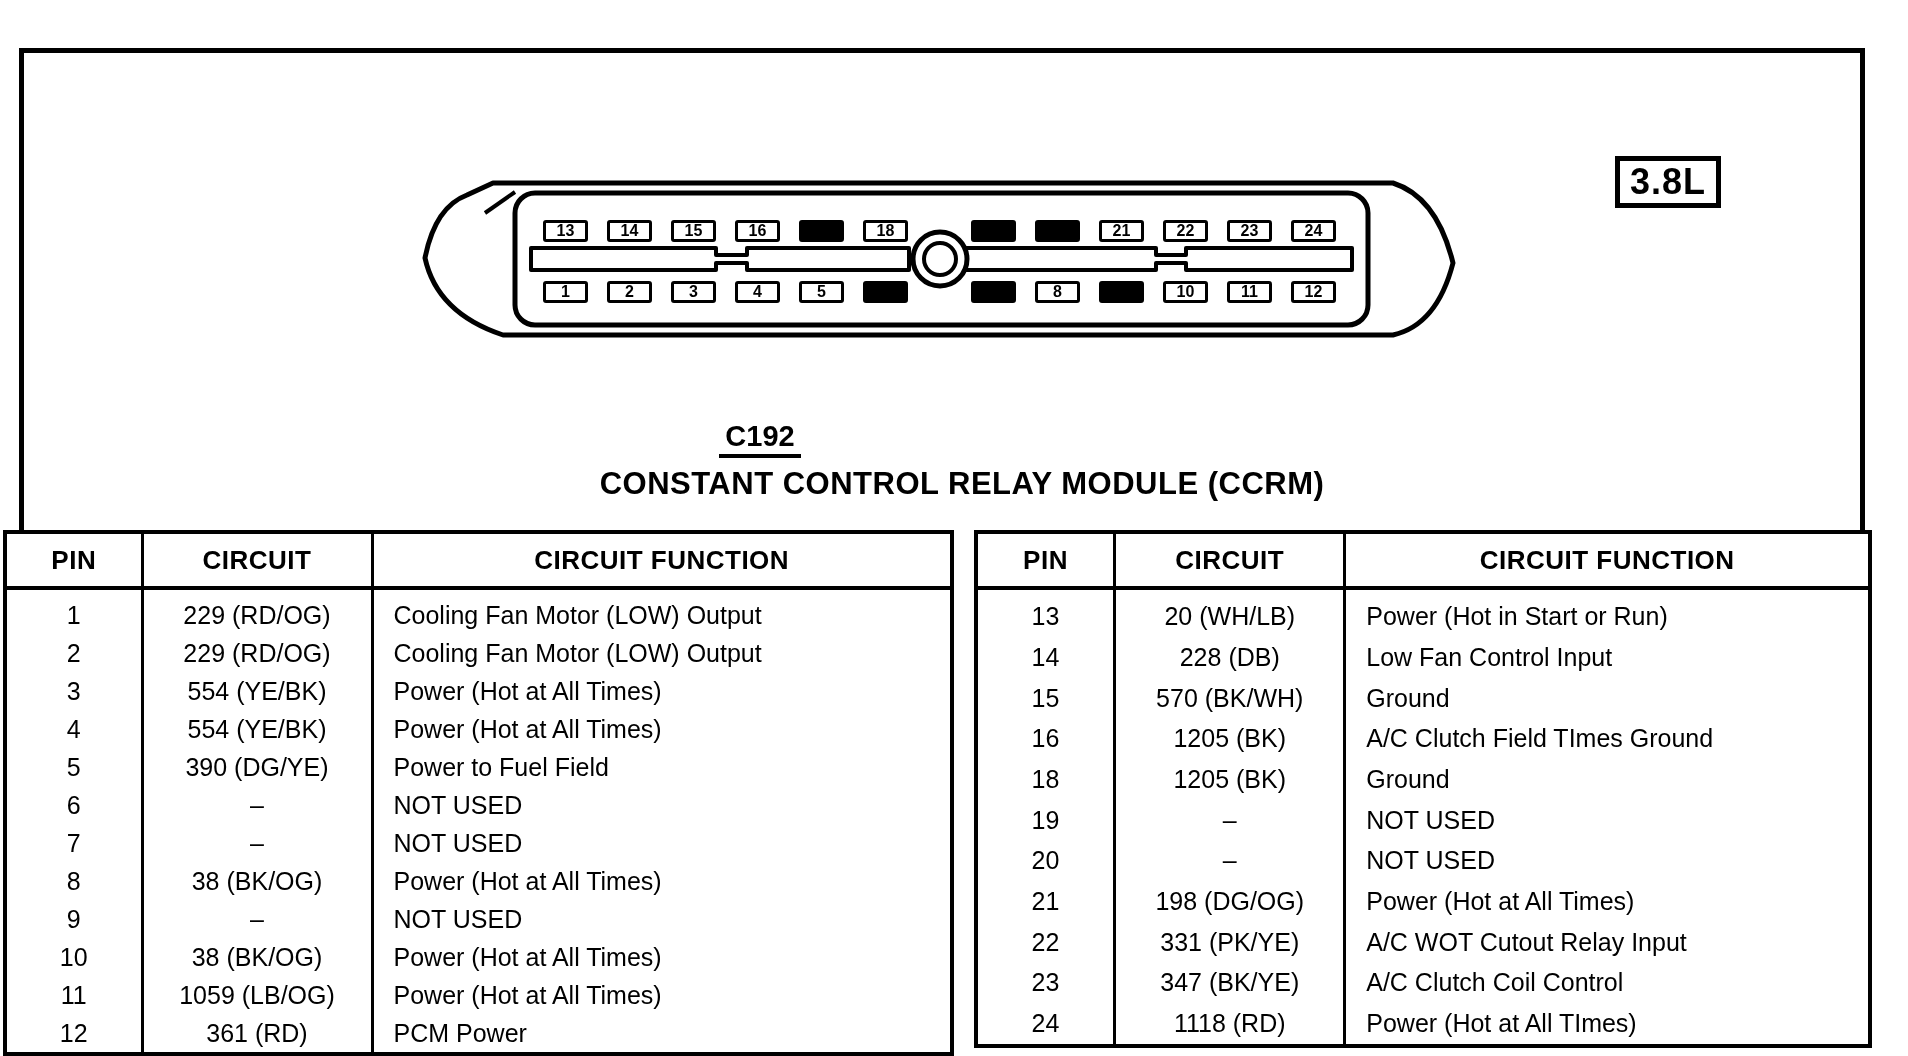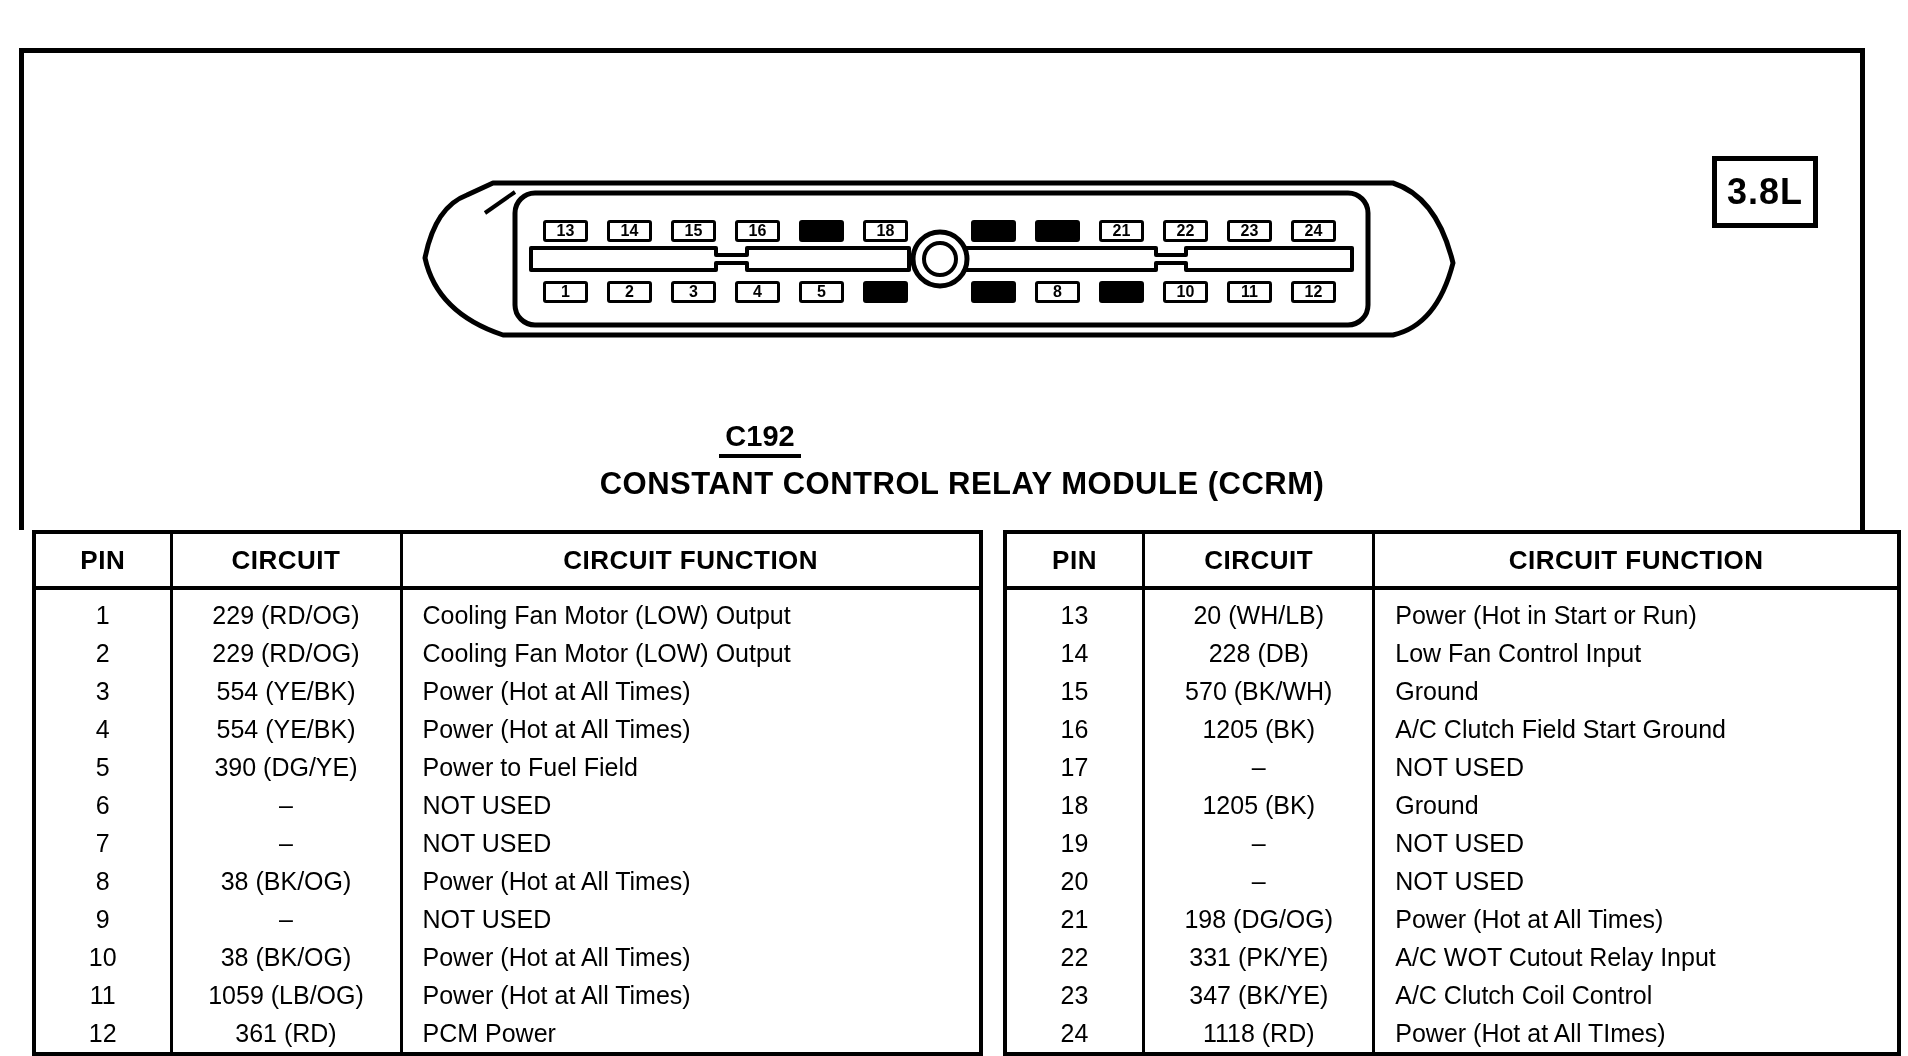"3.8L" .engine-badge { height: 72px -> 52px; left: 1688px -> 1591px }
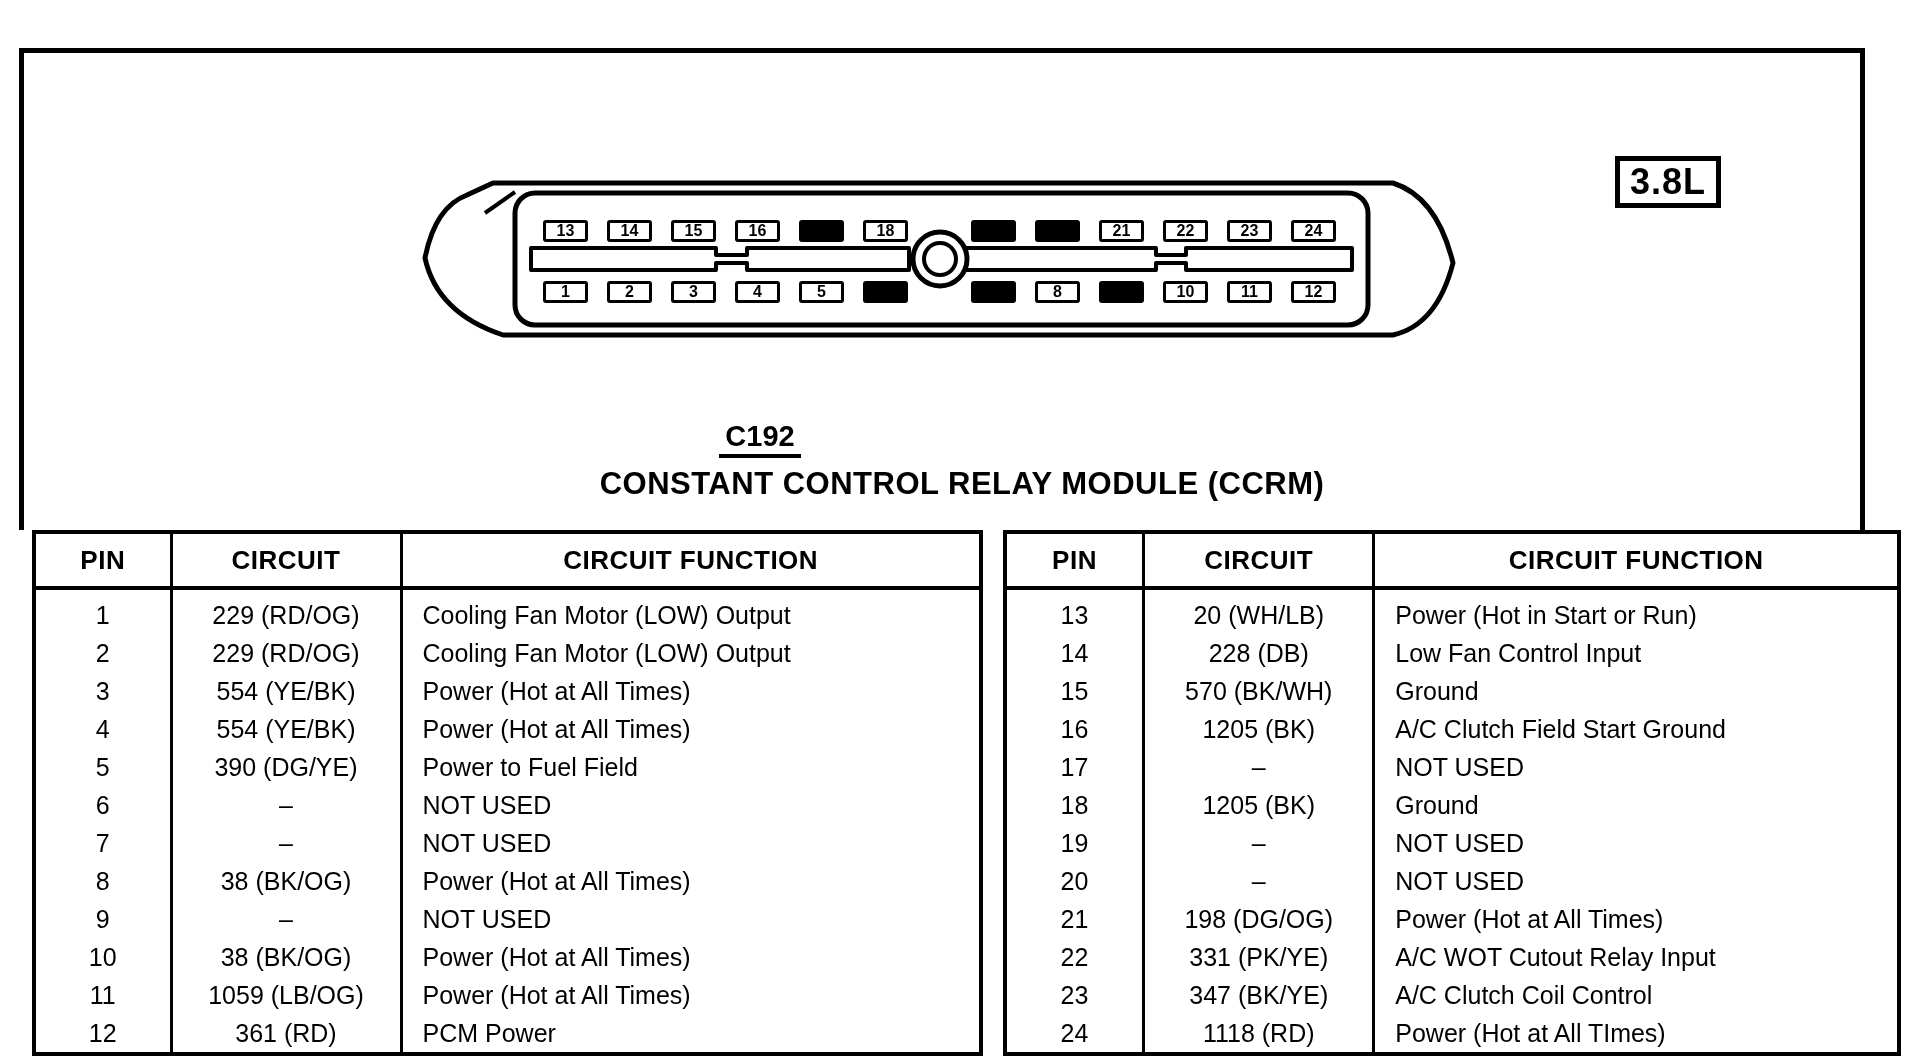"PIN" .tables { left: 32px -> 3px }
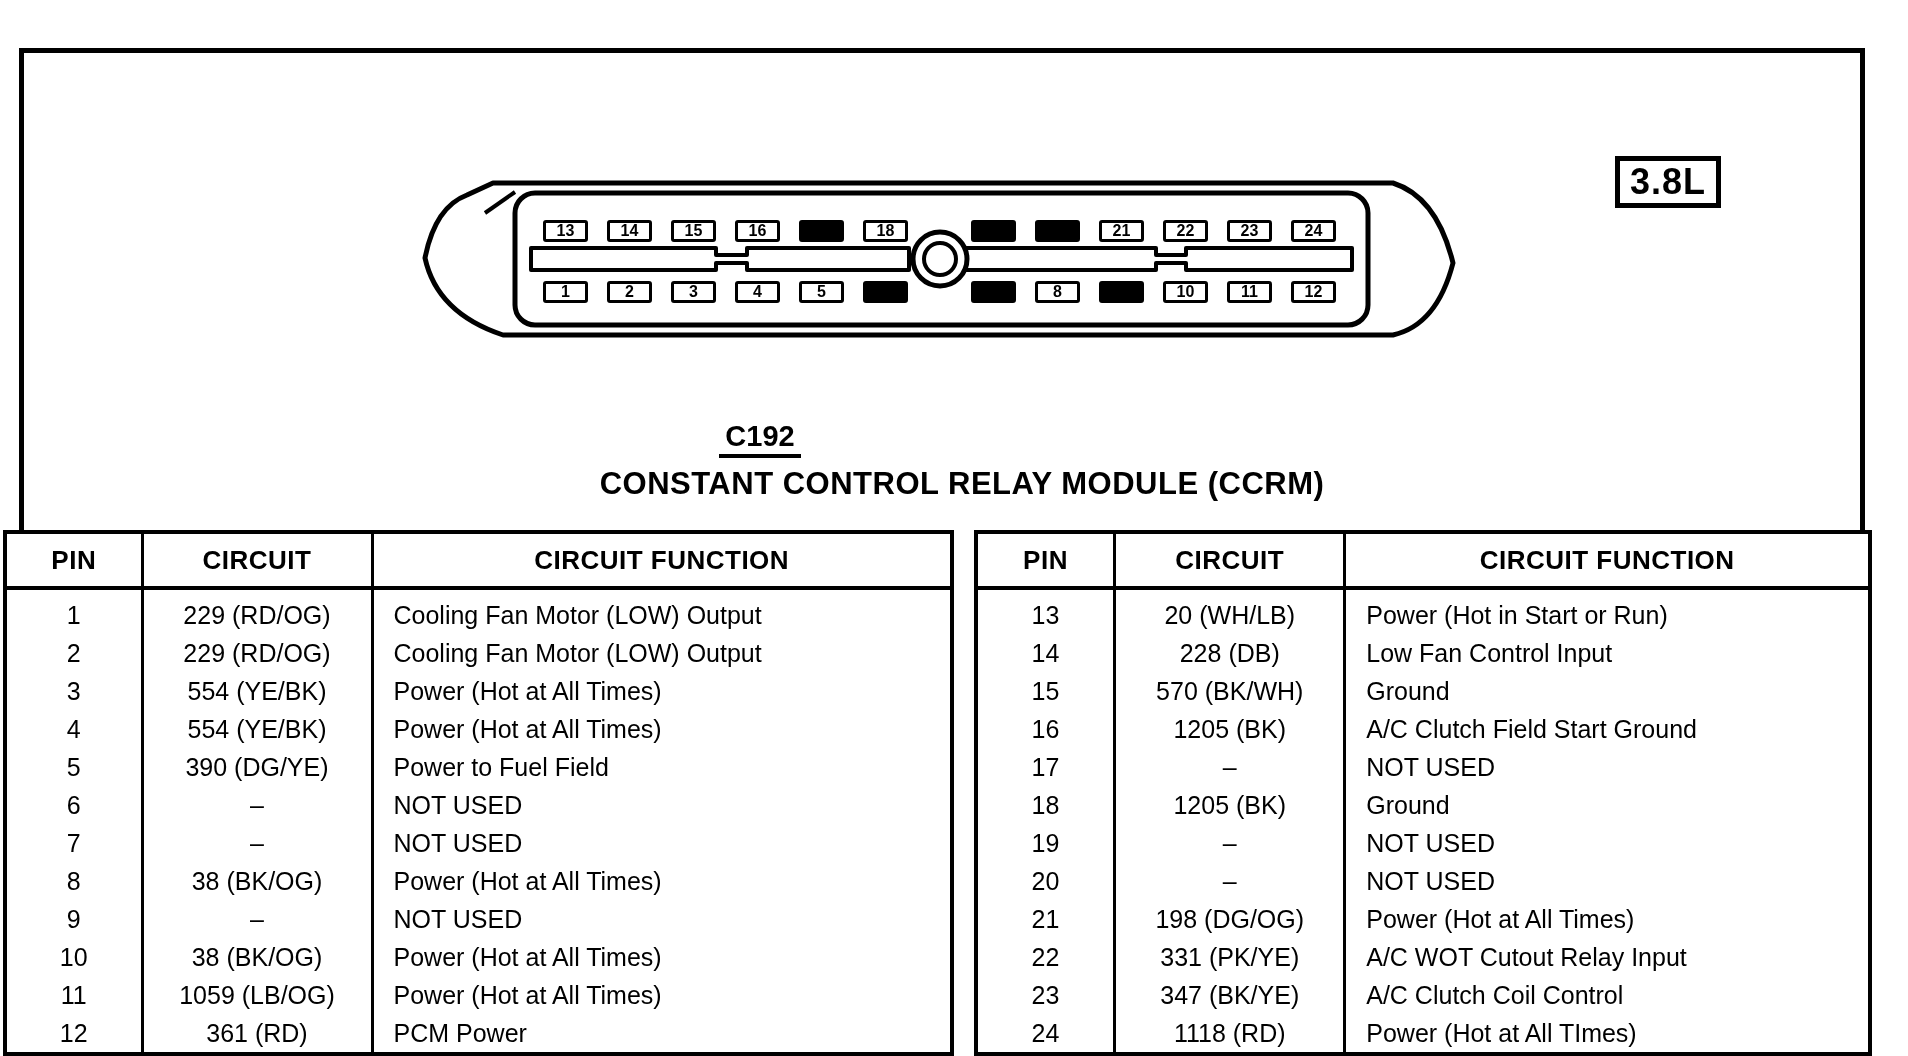"A/C Clutch Field Start Ground" td.c-func { text: Start -> TImes }
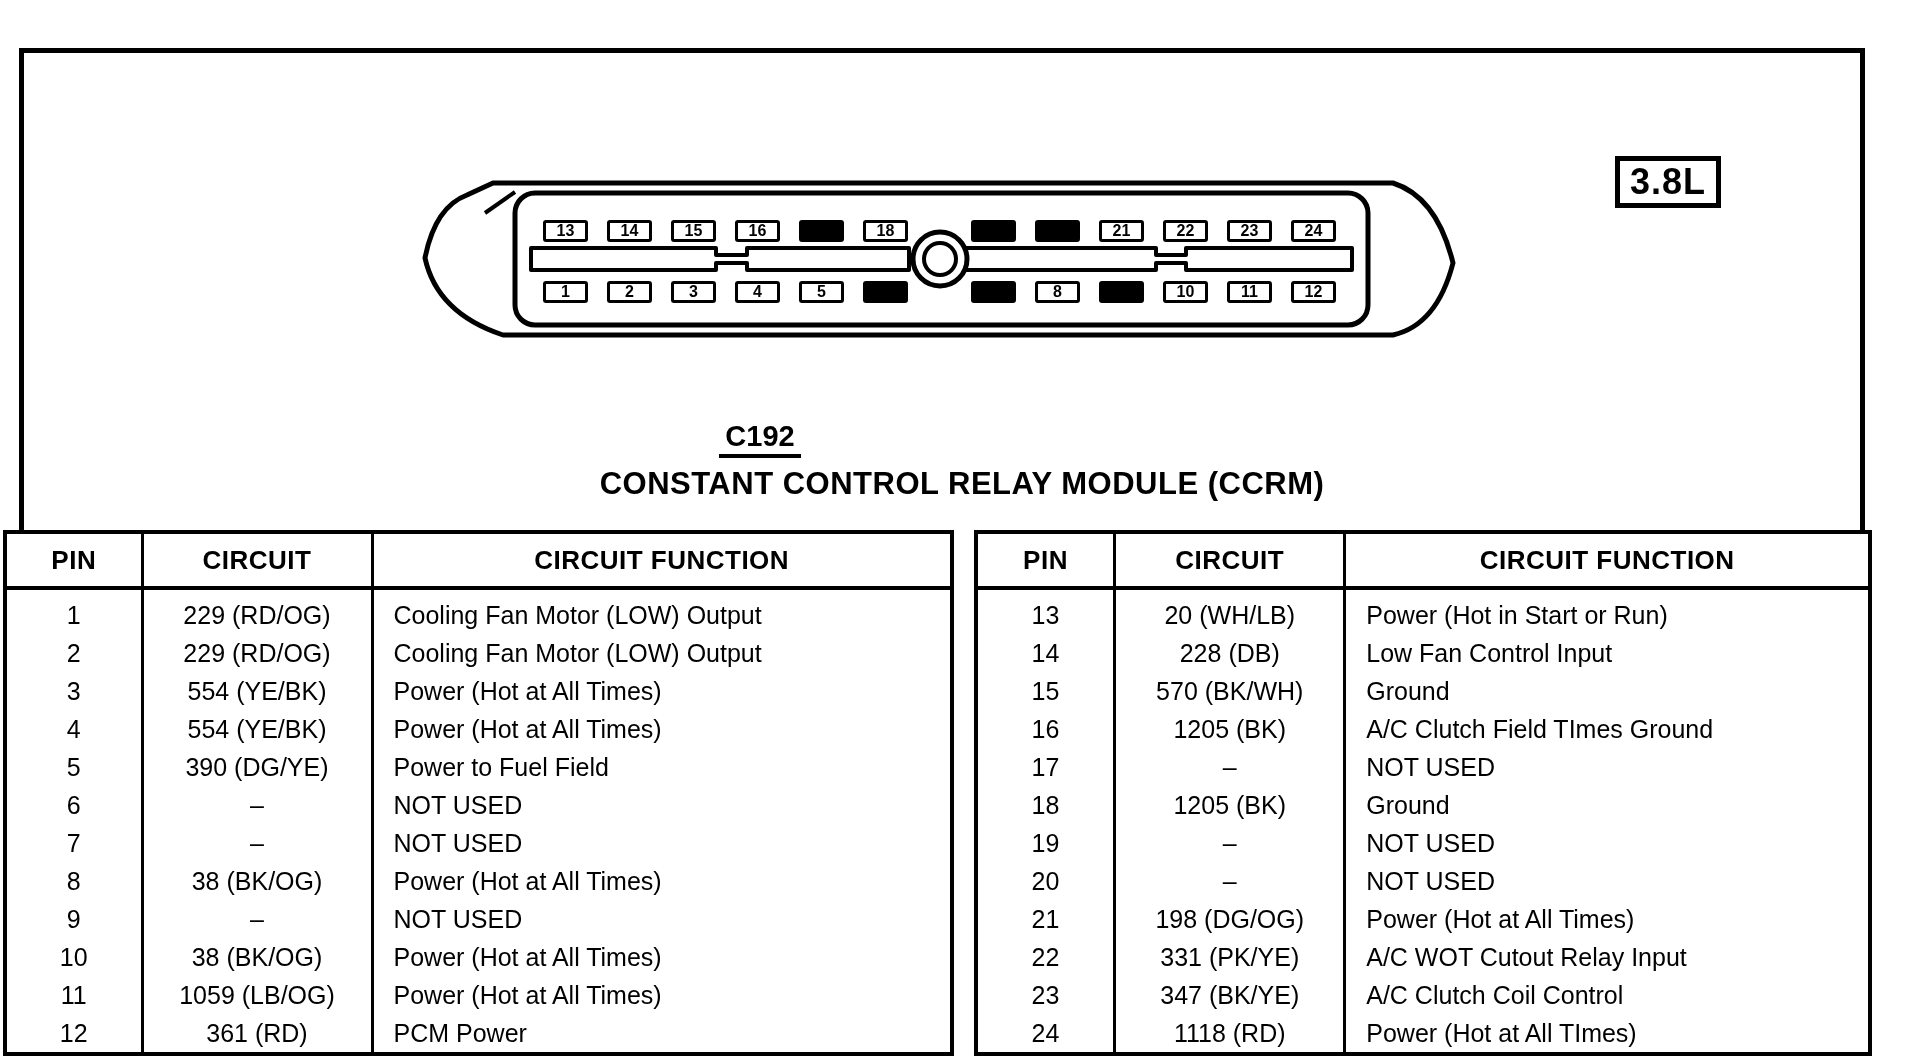"17" tr { html: <tr> <td>17</td> <td>–</td> <td>NOT USED</td> </tr> -> none }
